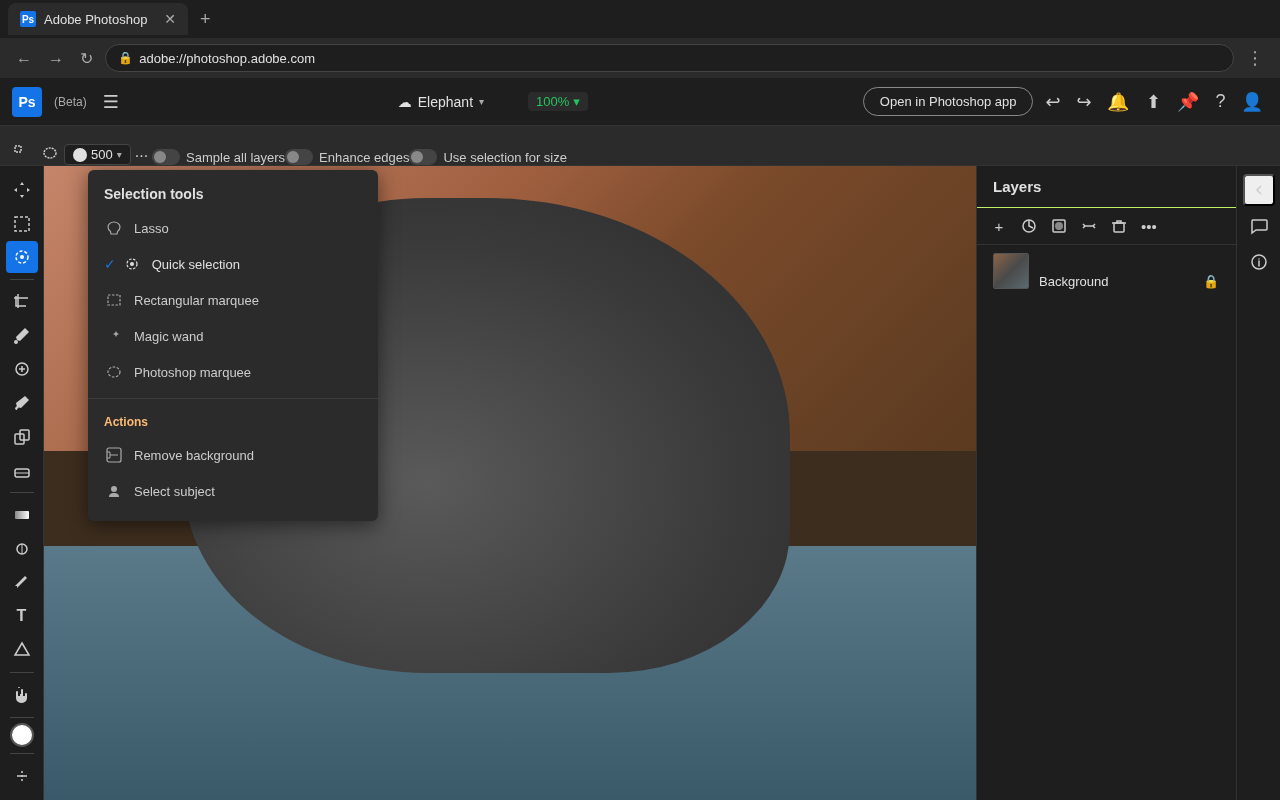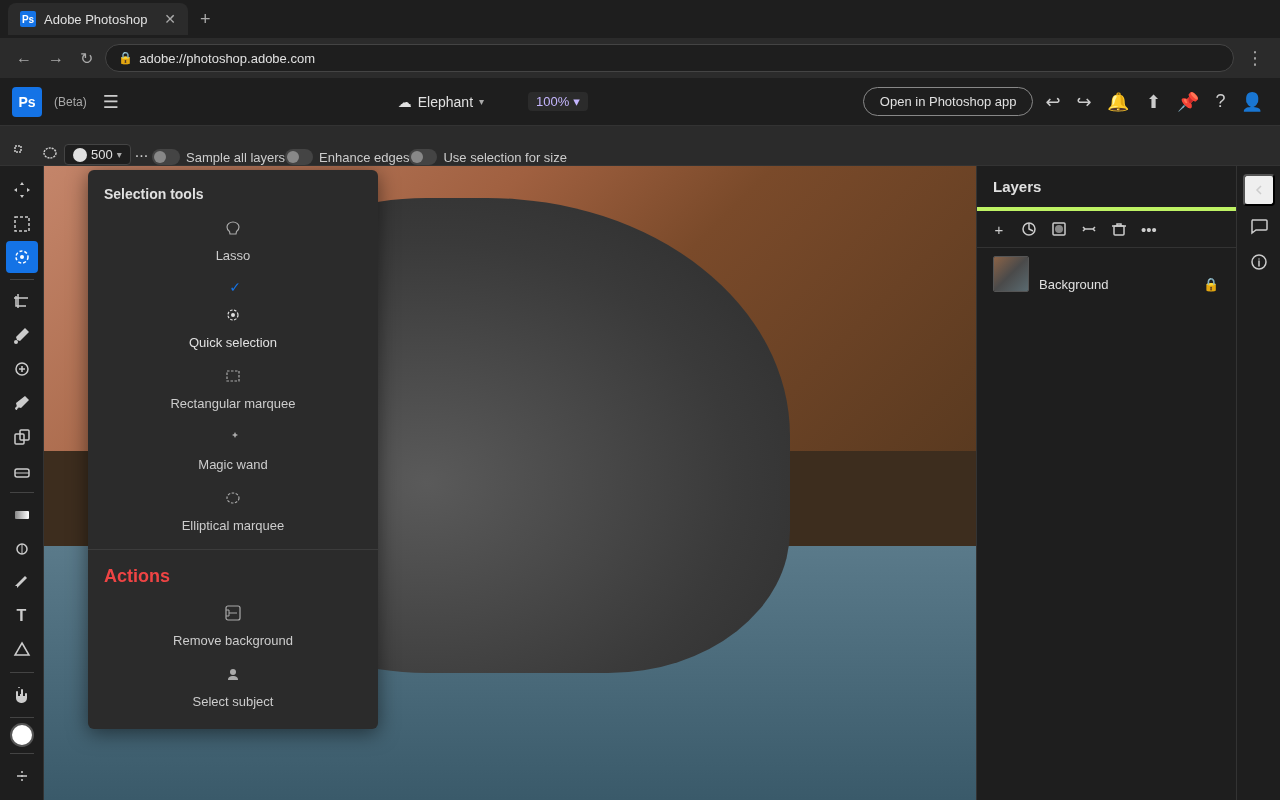"100%" .zoom-control { color: #c4b5fd -> #22c55e }
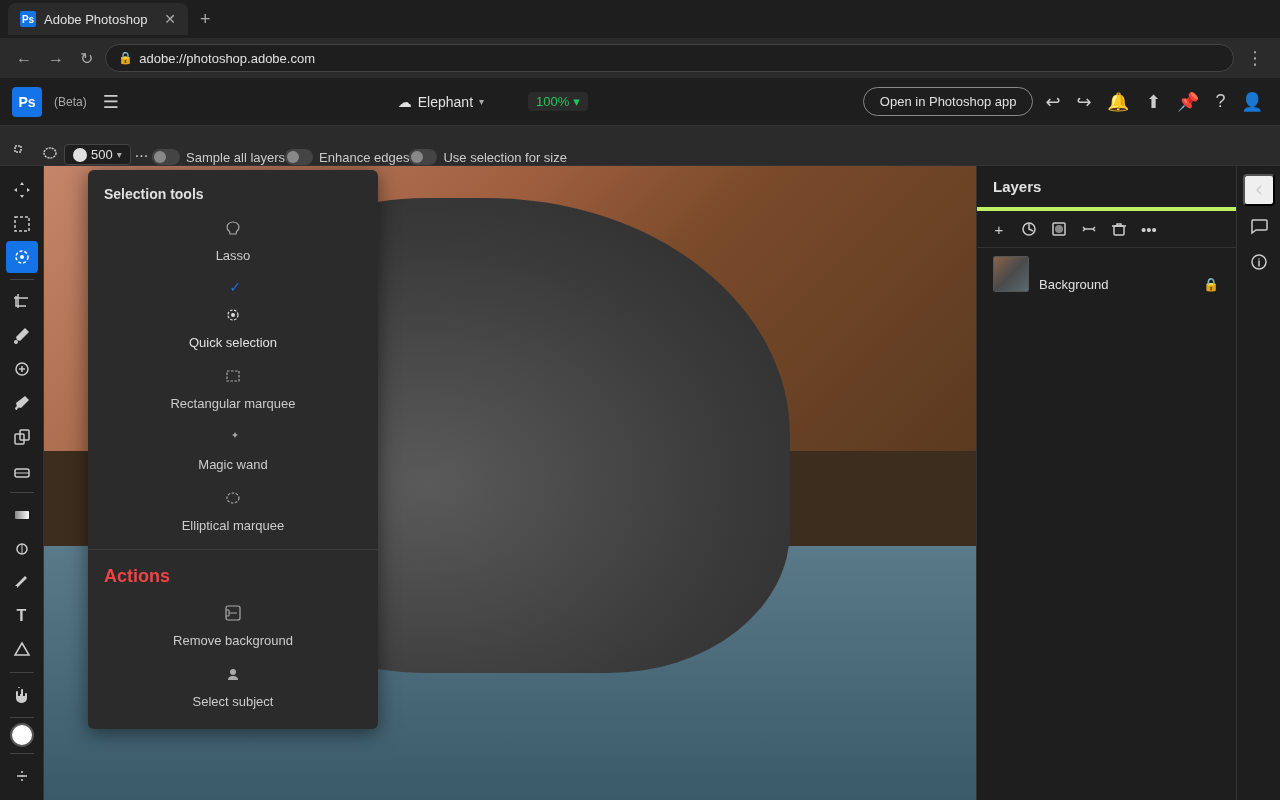"Layers" .panel-header { border-bottom: 4px solid #bef264 -> 1px solid #bef264 }
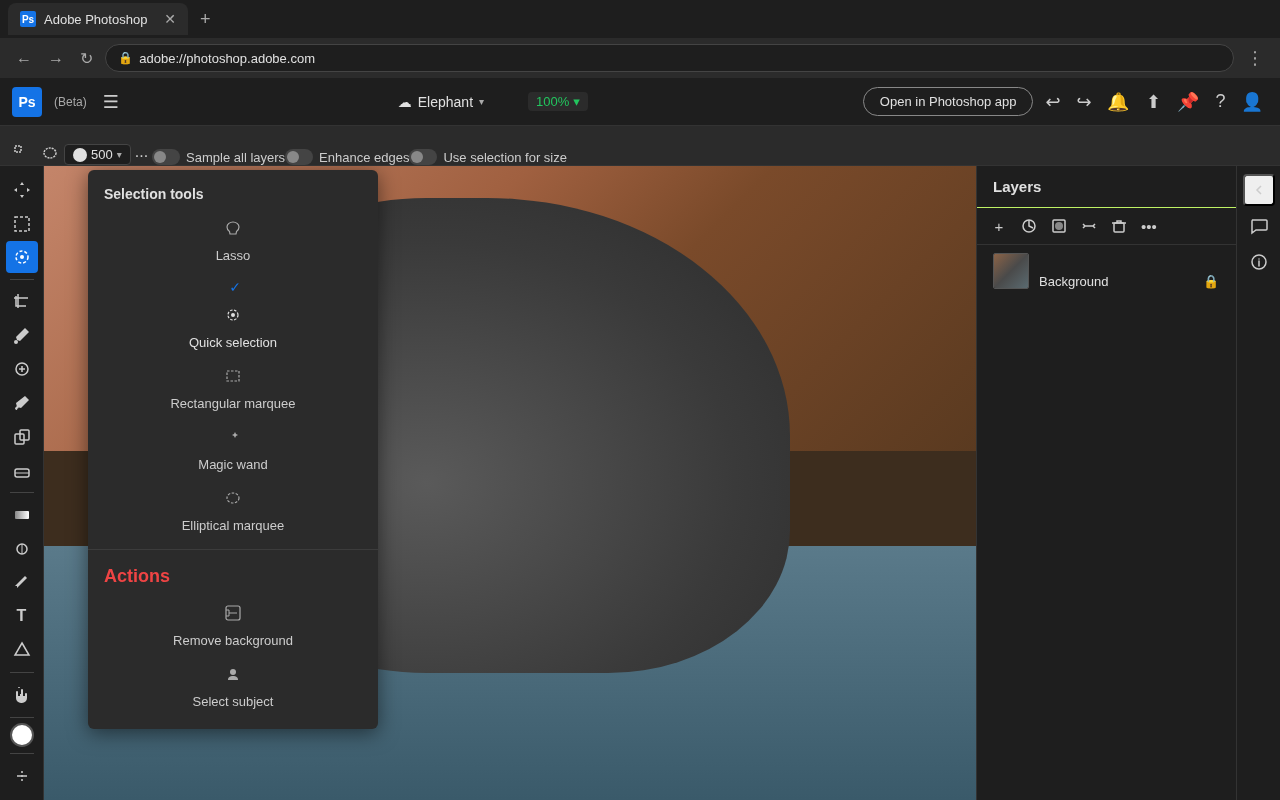"Lasso" .dropdown-item { flex-direction: column -> none }
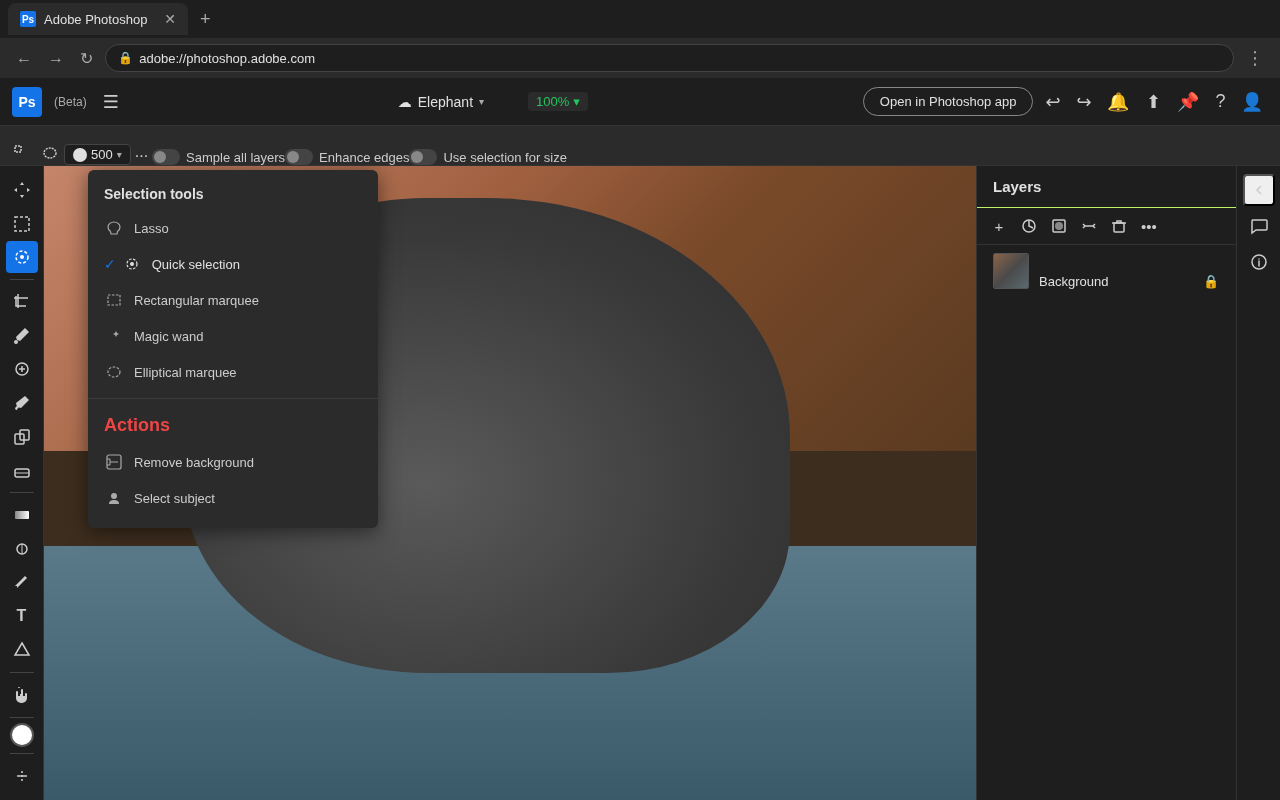"Elliptical marquee" span { text: Elliptical -> Photoshop }
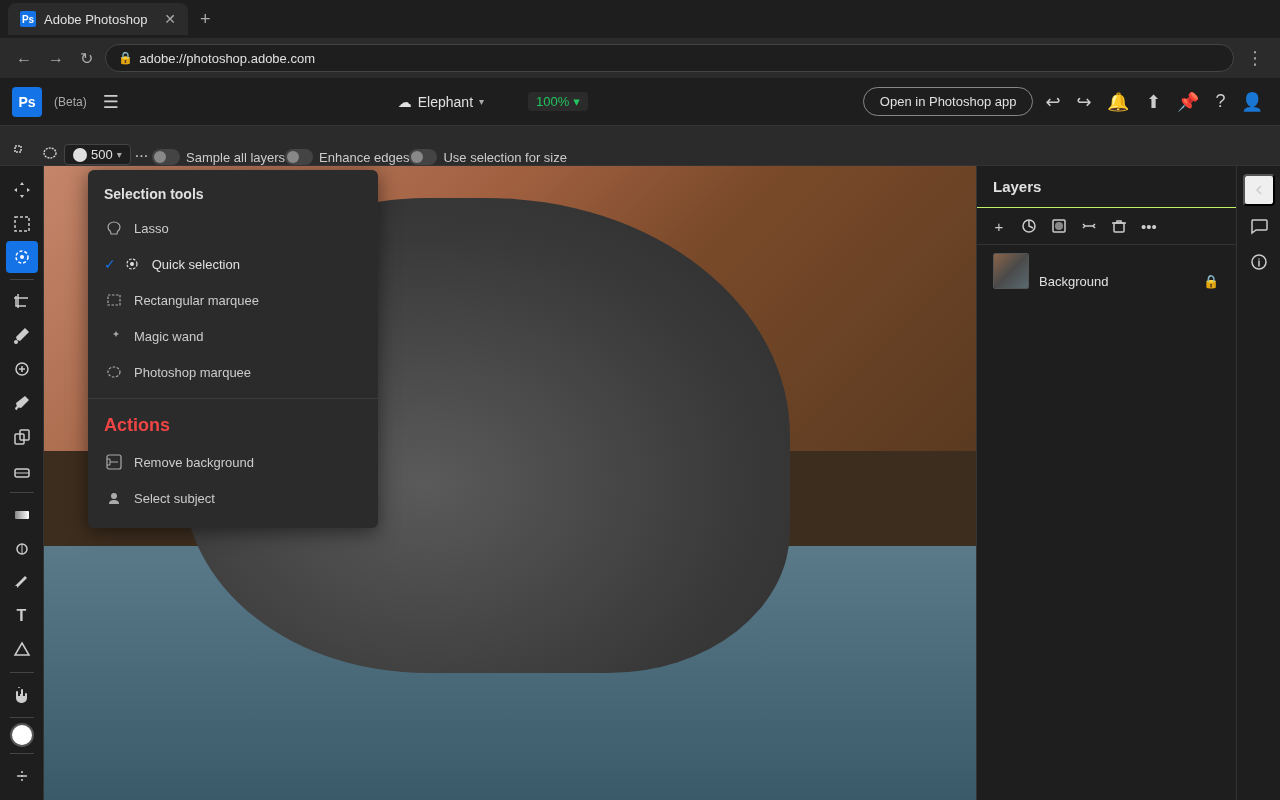"Actions" .dropdown-section-actions { color: #ef4444 -> #fdba74; font-size: 18px -> 12px }
